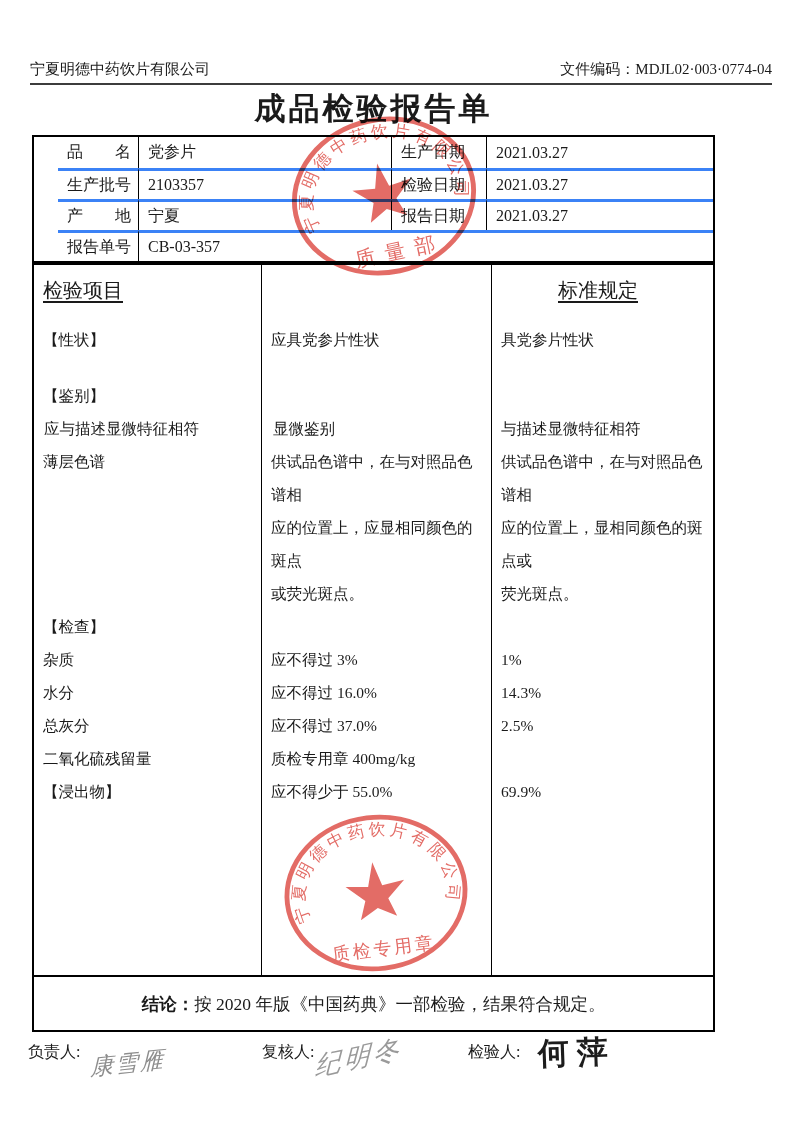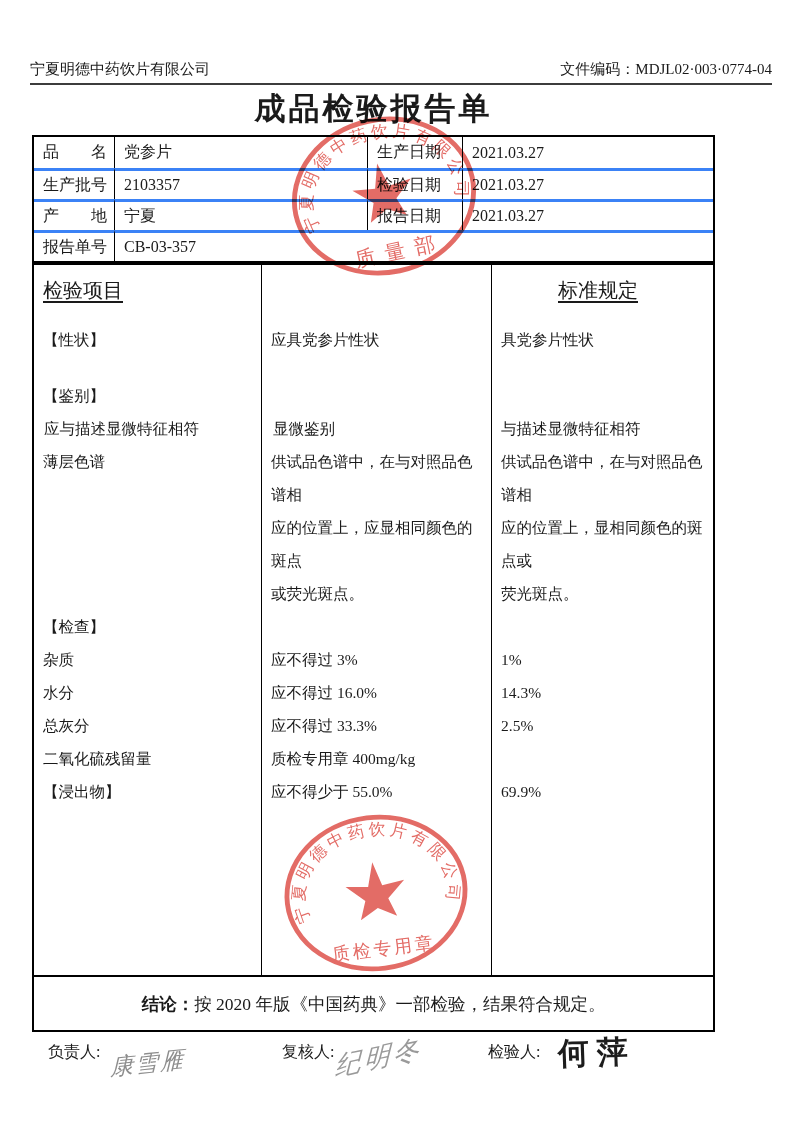"品 名" .info-table { padding-left: none -> 24px }
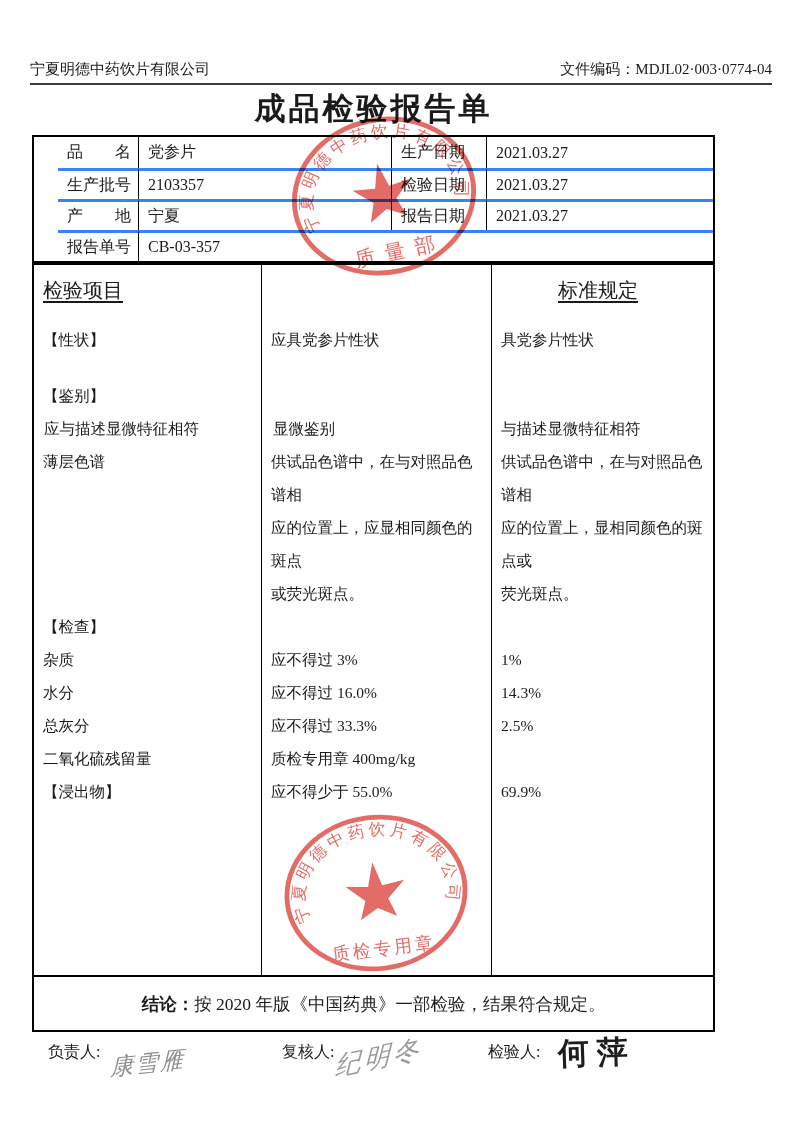"应不得过 33.3%" div.insp-cell { text: 33.3% -> 37.0% }
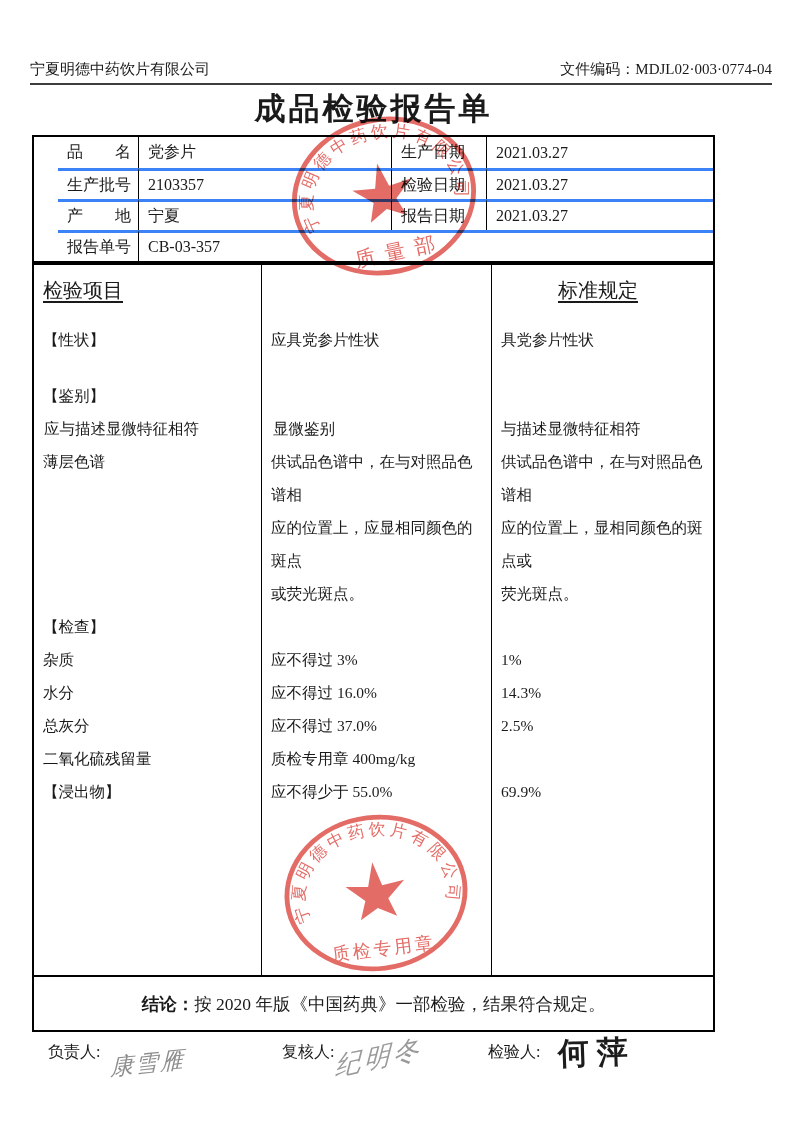"负责人:" .footer { left: 44px -> 24px }
